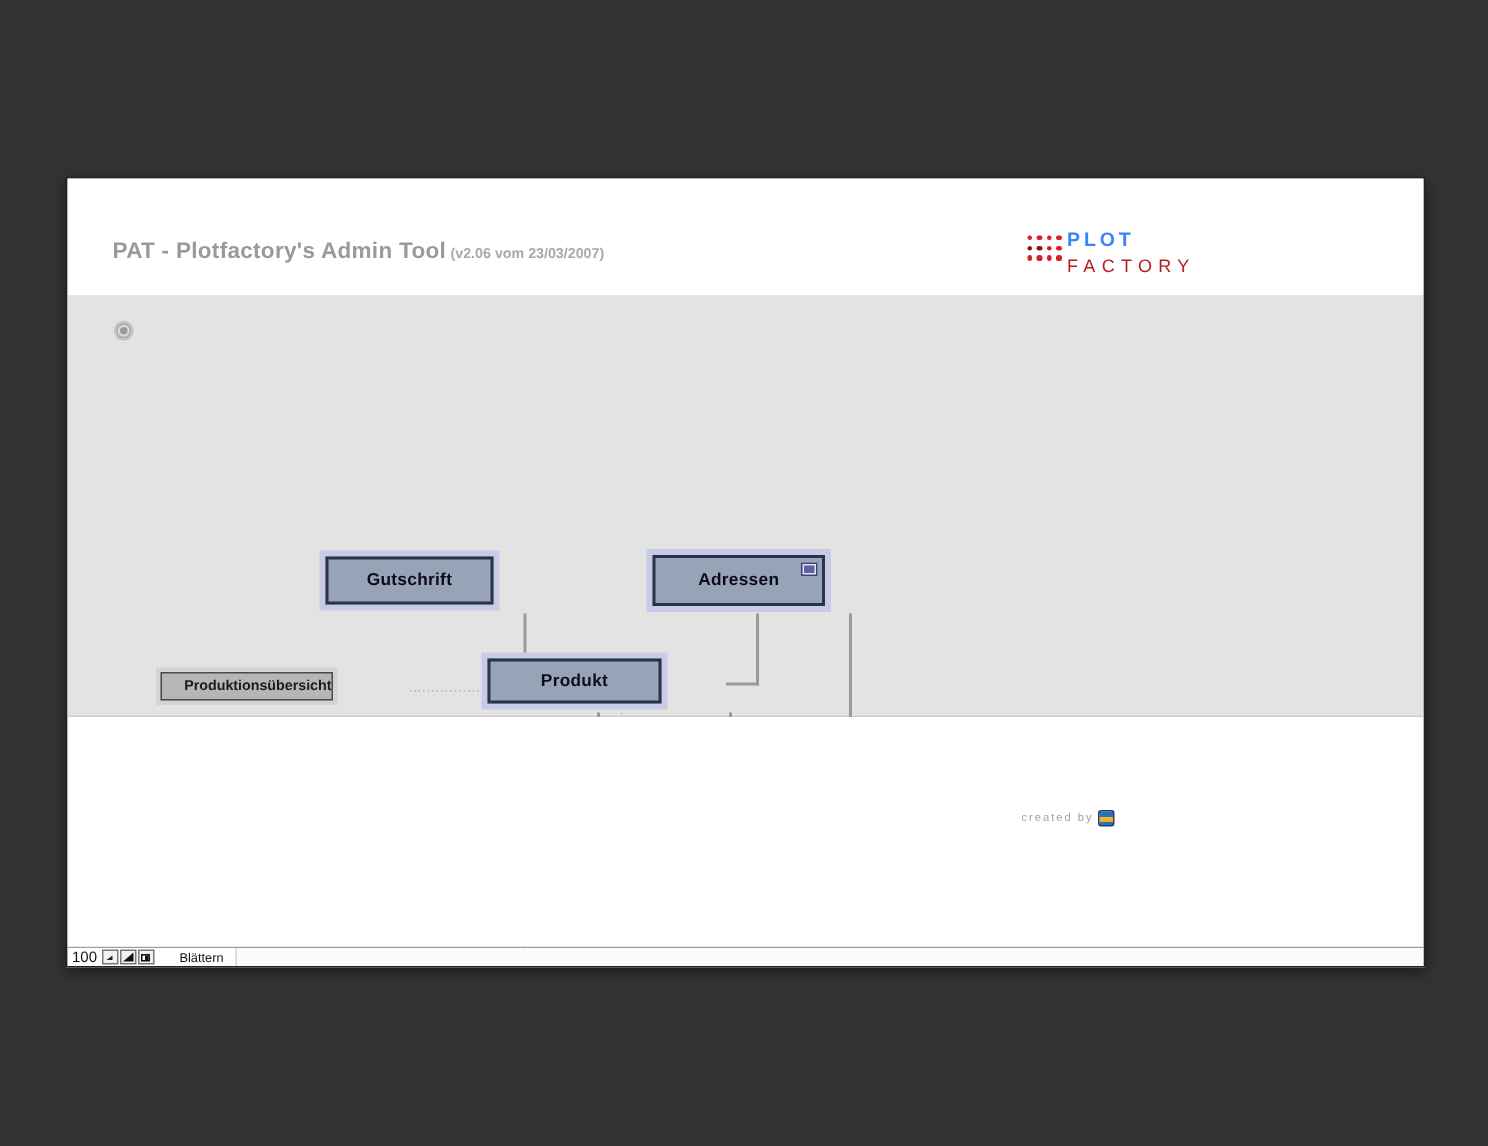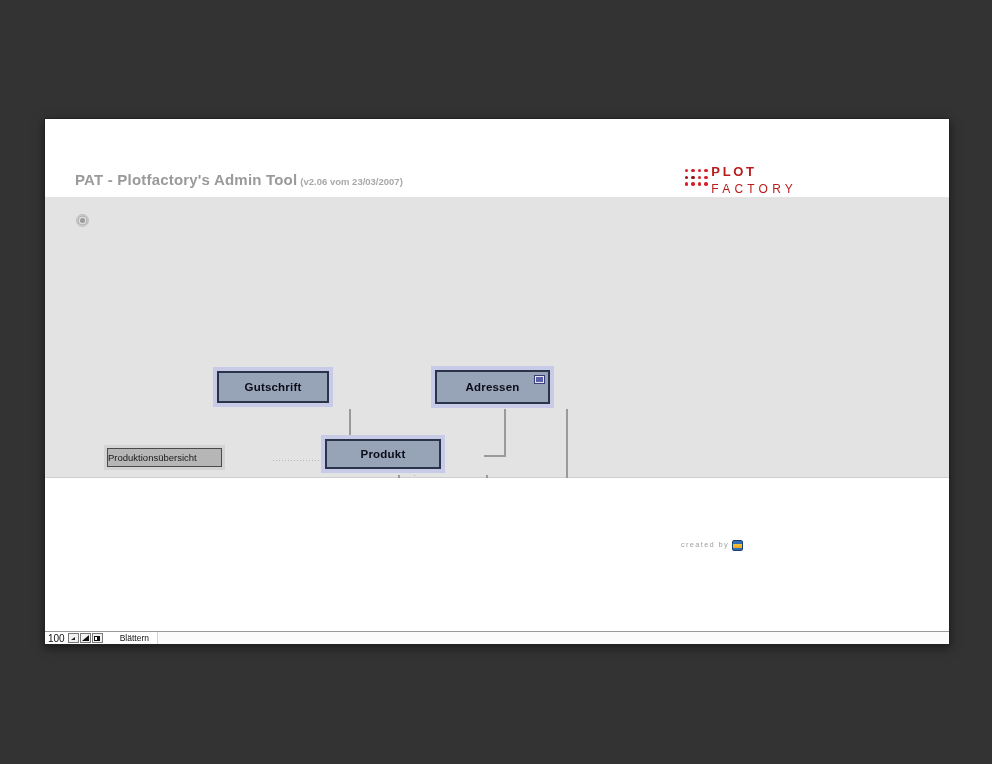"PAT - Plotfactory's Admin Tool" .app-header { top: 12px -> 0 }
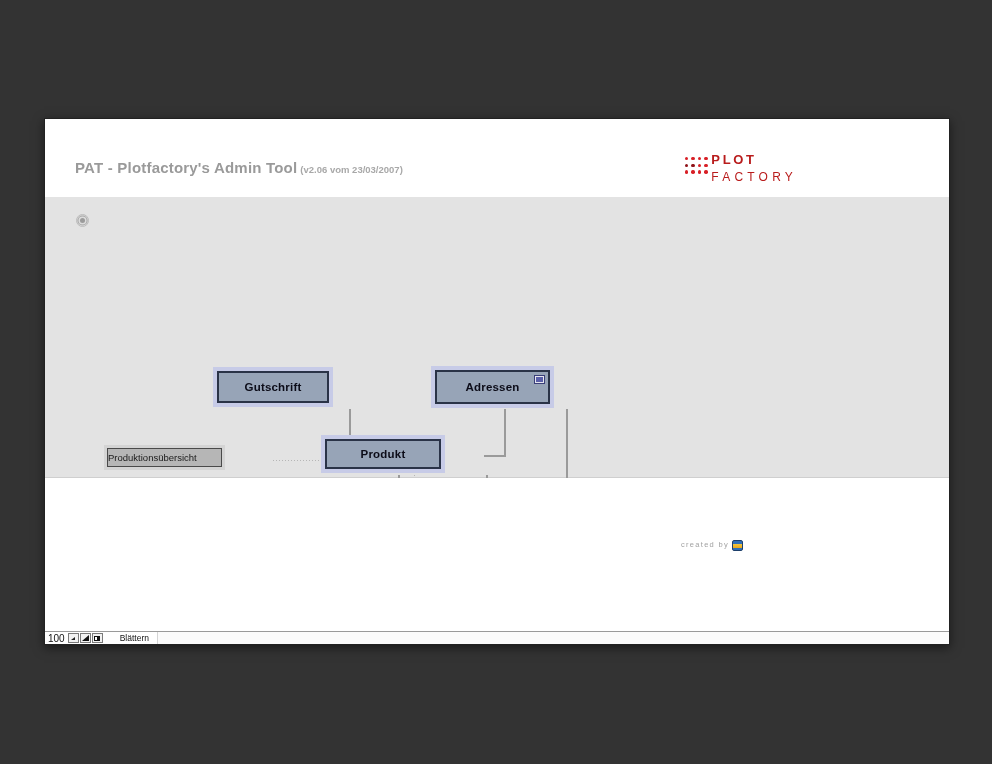"PLOT" .logo-plot { color: #b91c1c -> #3b82f6 }
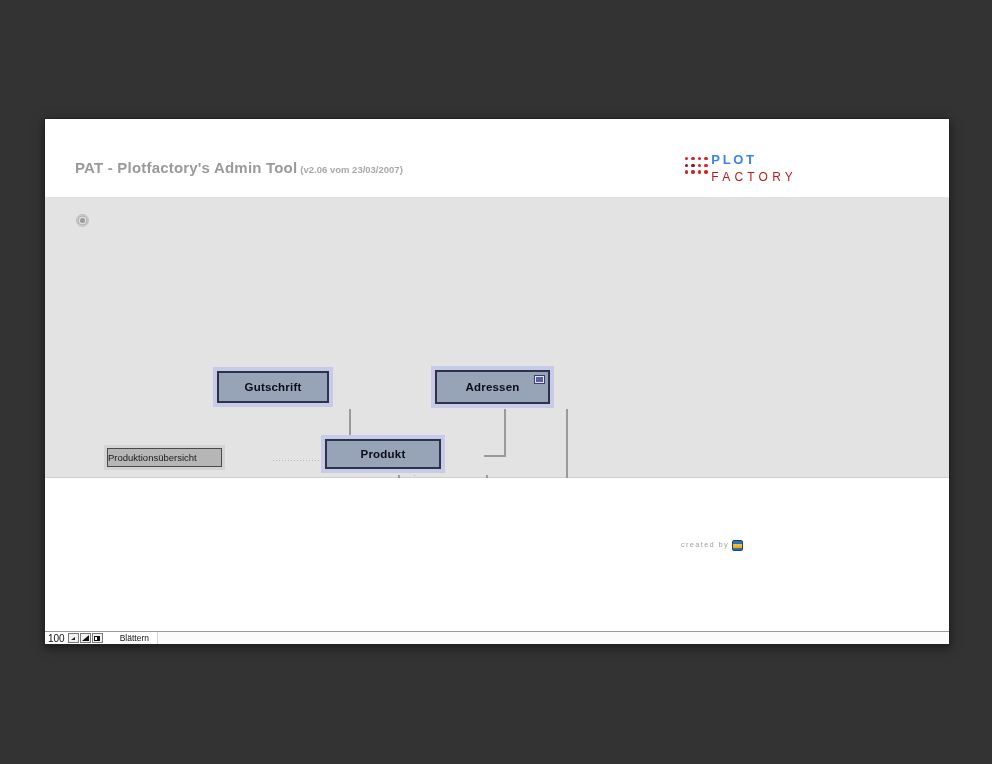"Produktionsübersicht" .node.gray .inner { font-weight: none -> bold; justify-content: flex-start -> flex-end }
